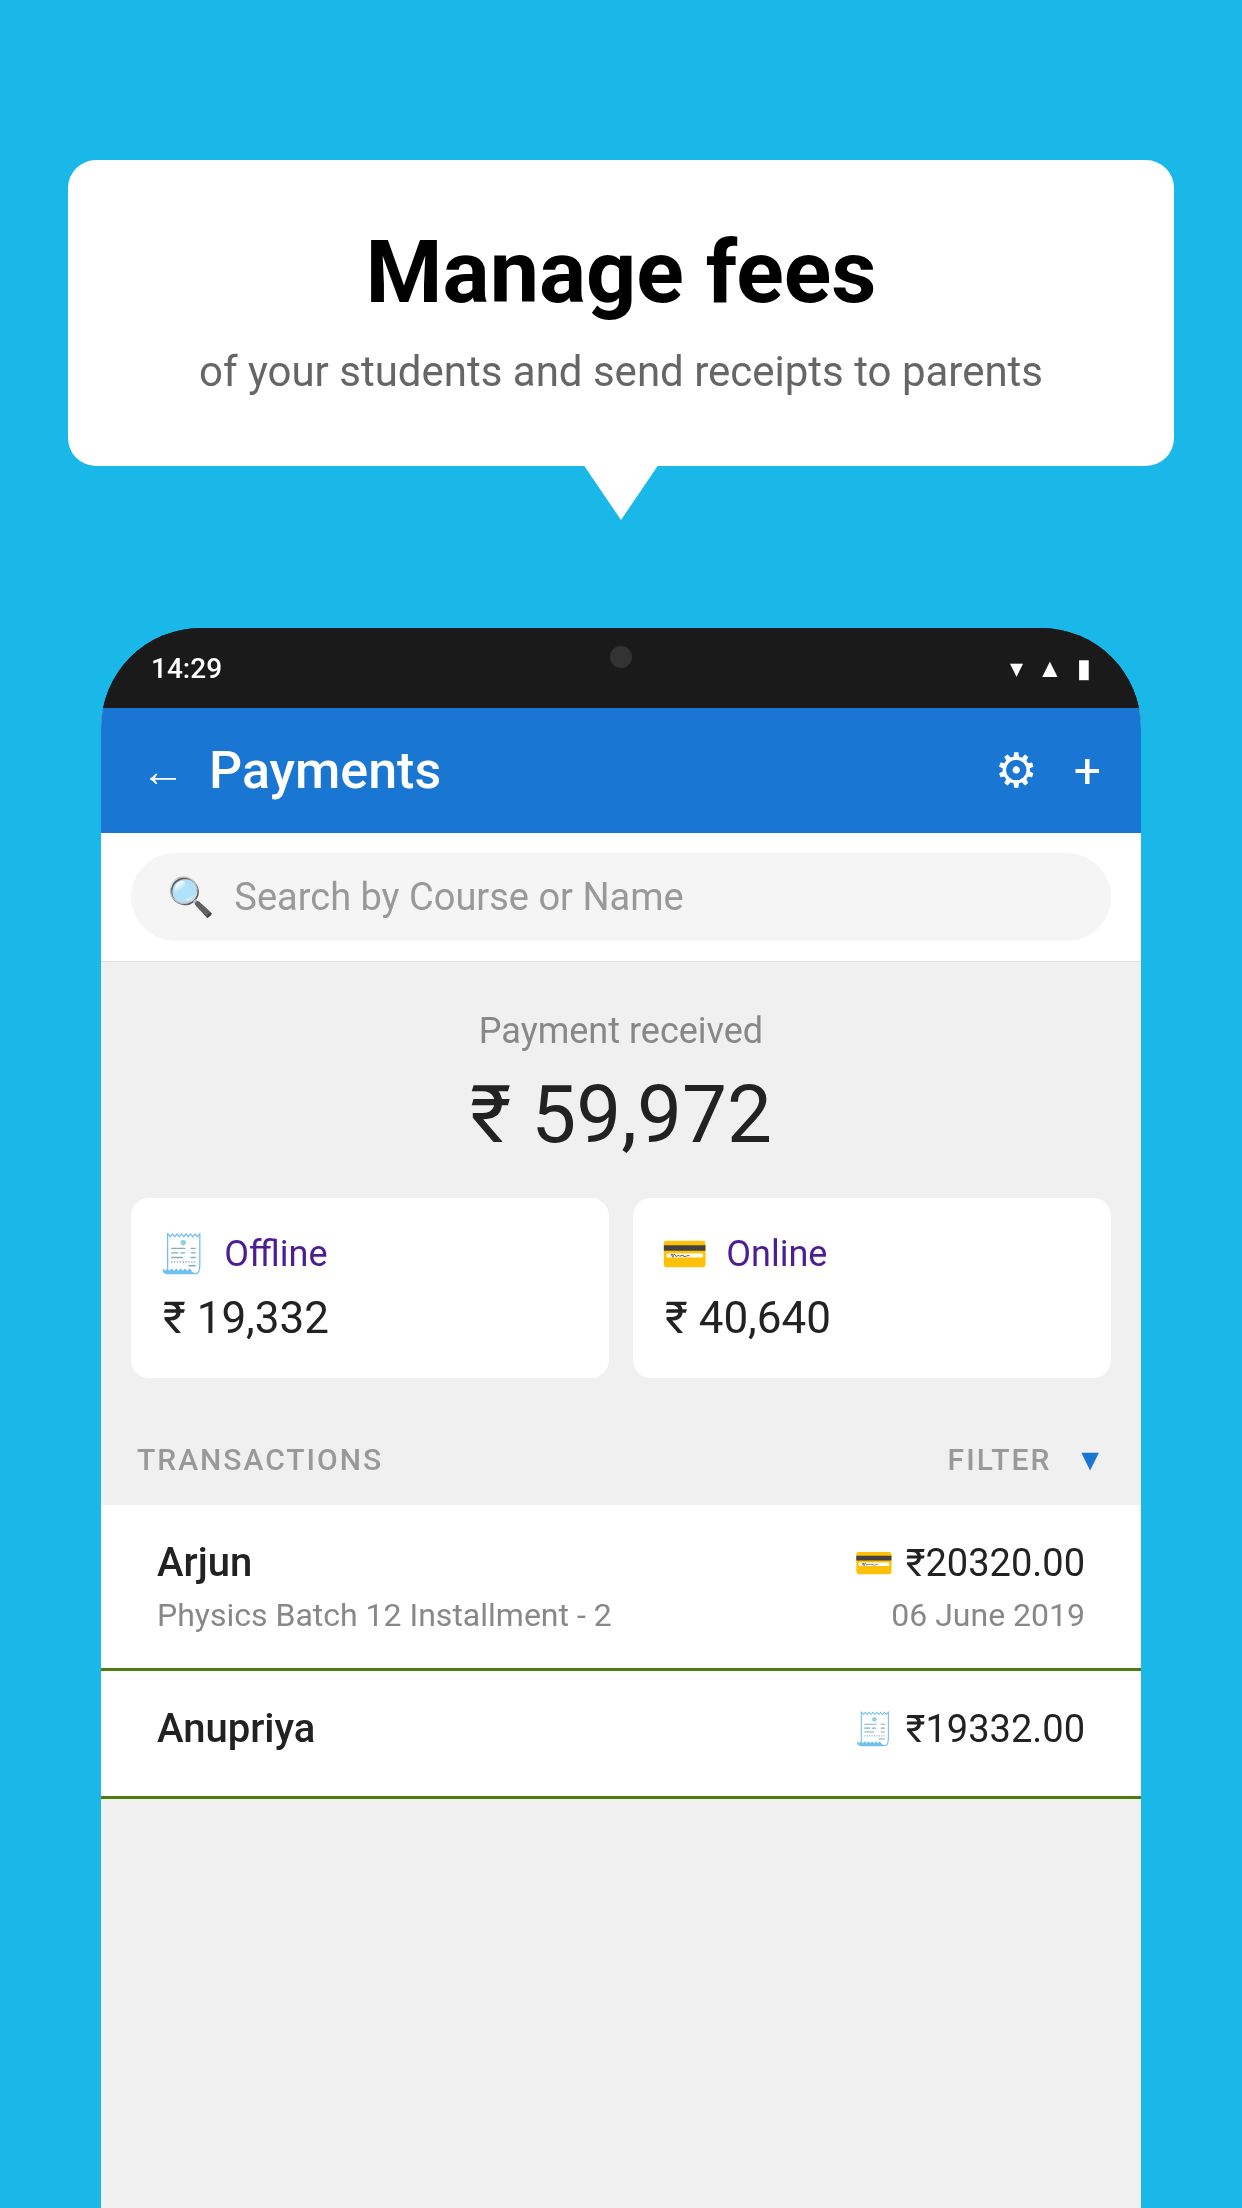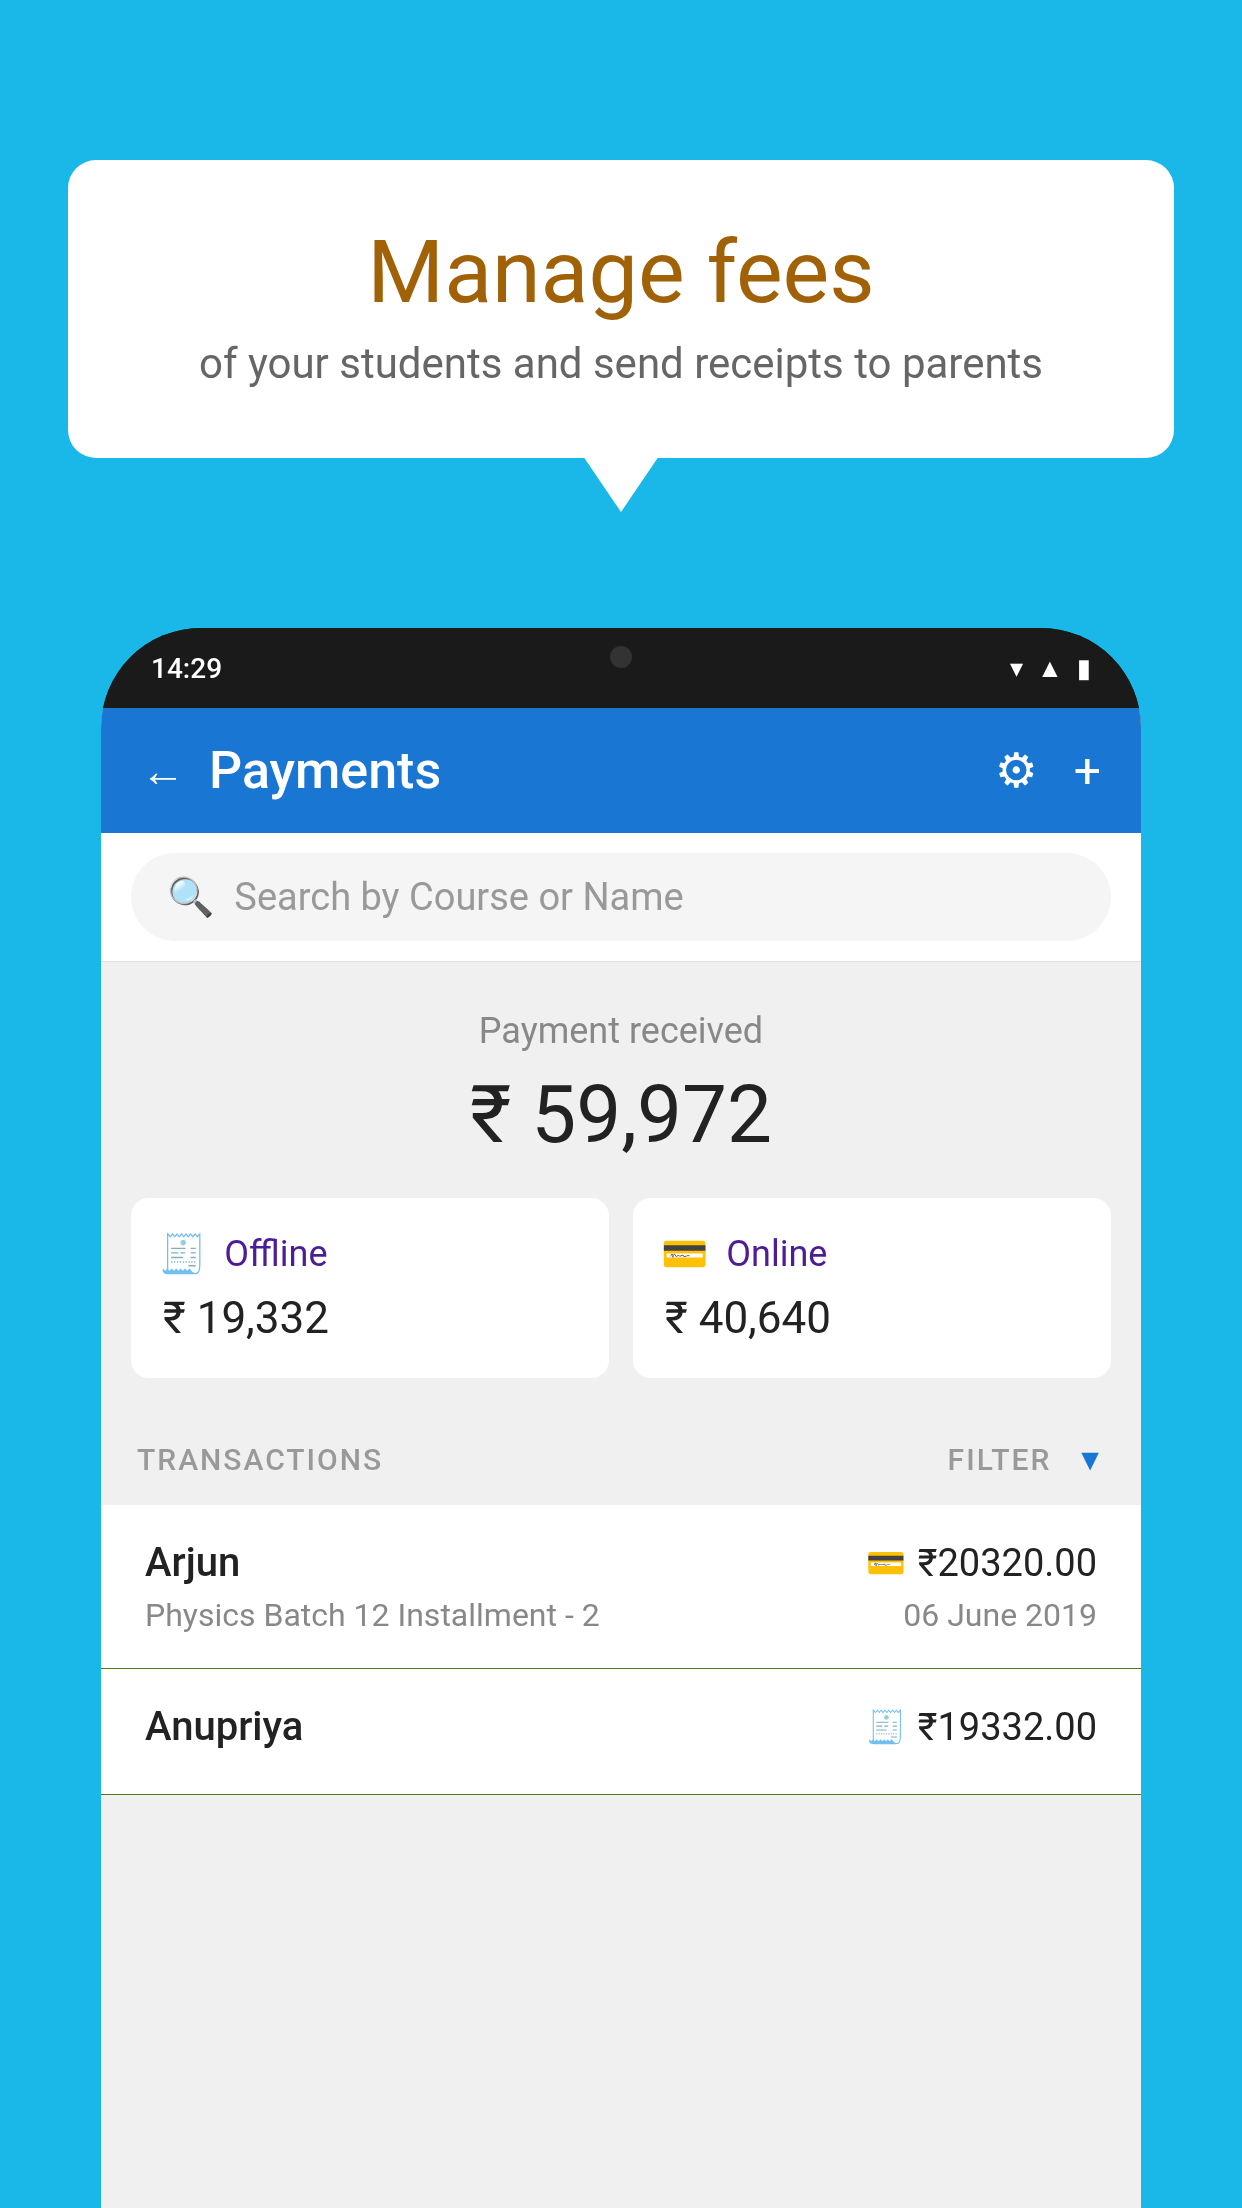"Manage fees" .speech-bubble .title { color: #a16207 -> #000000; font-weight: 400 -> 700; margin-bottom: 16px -> 24px }
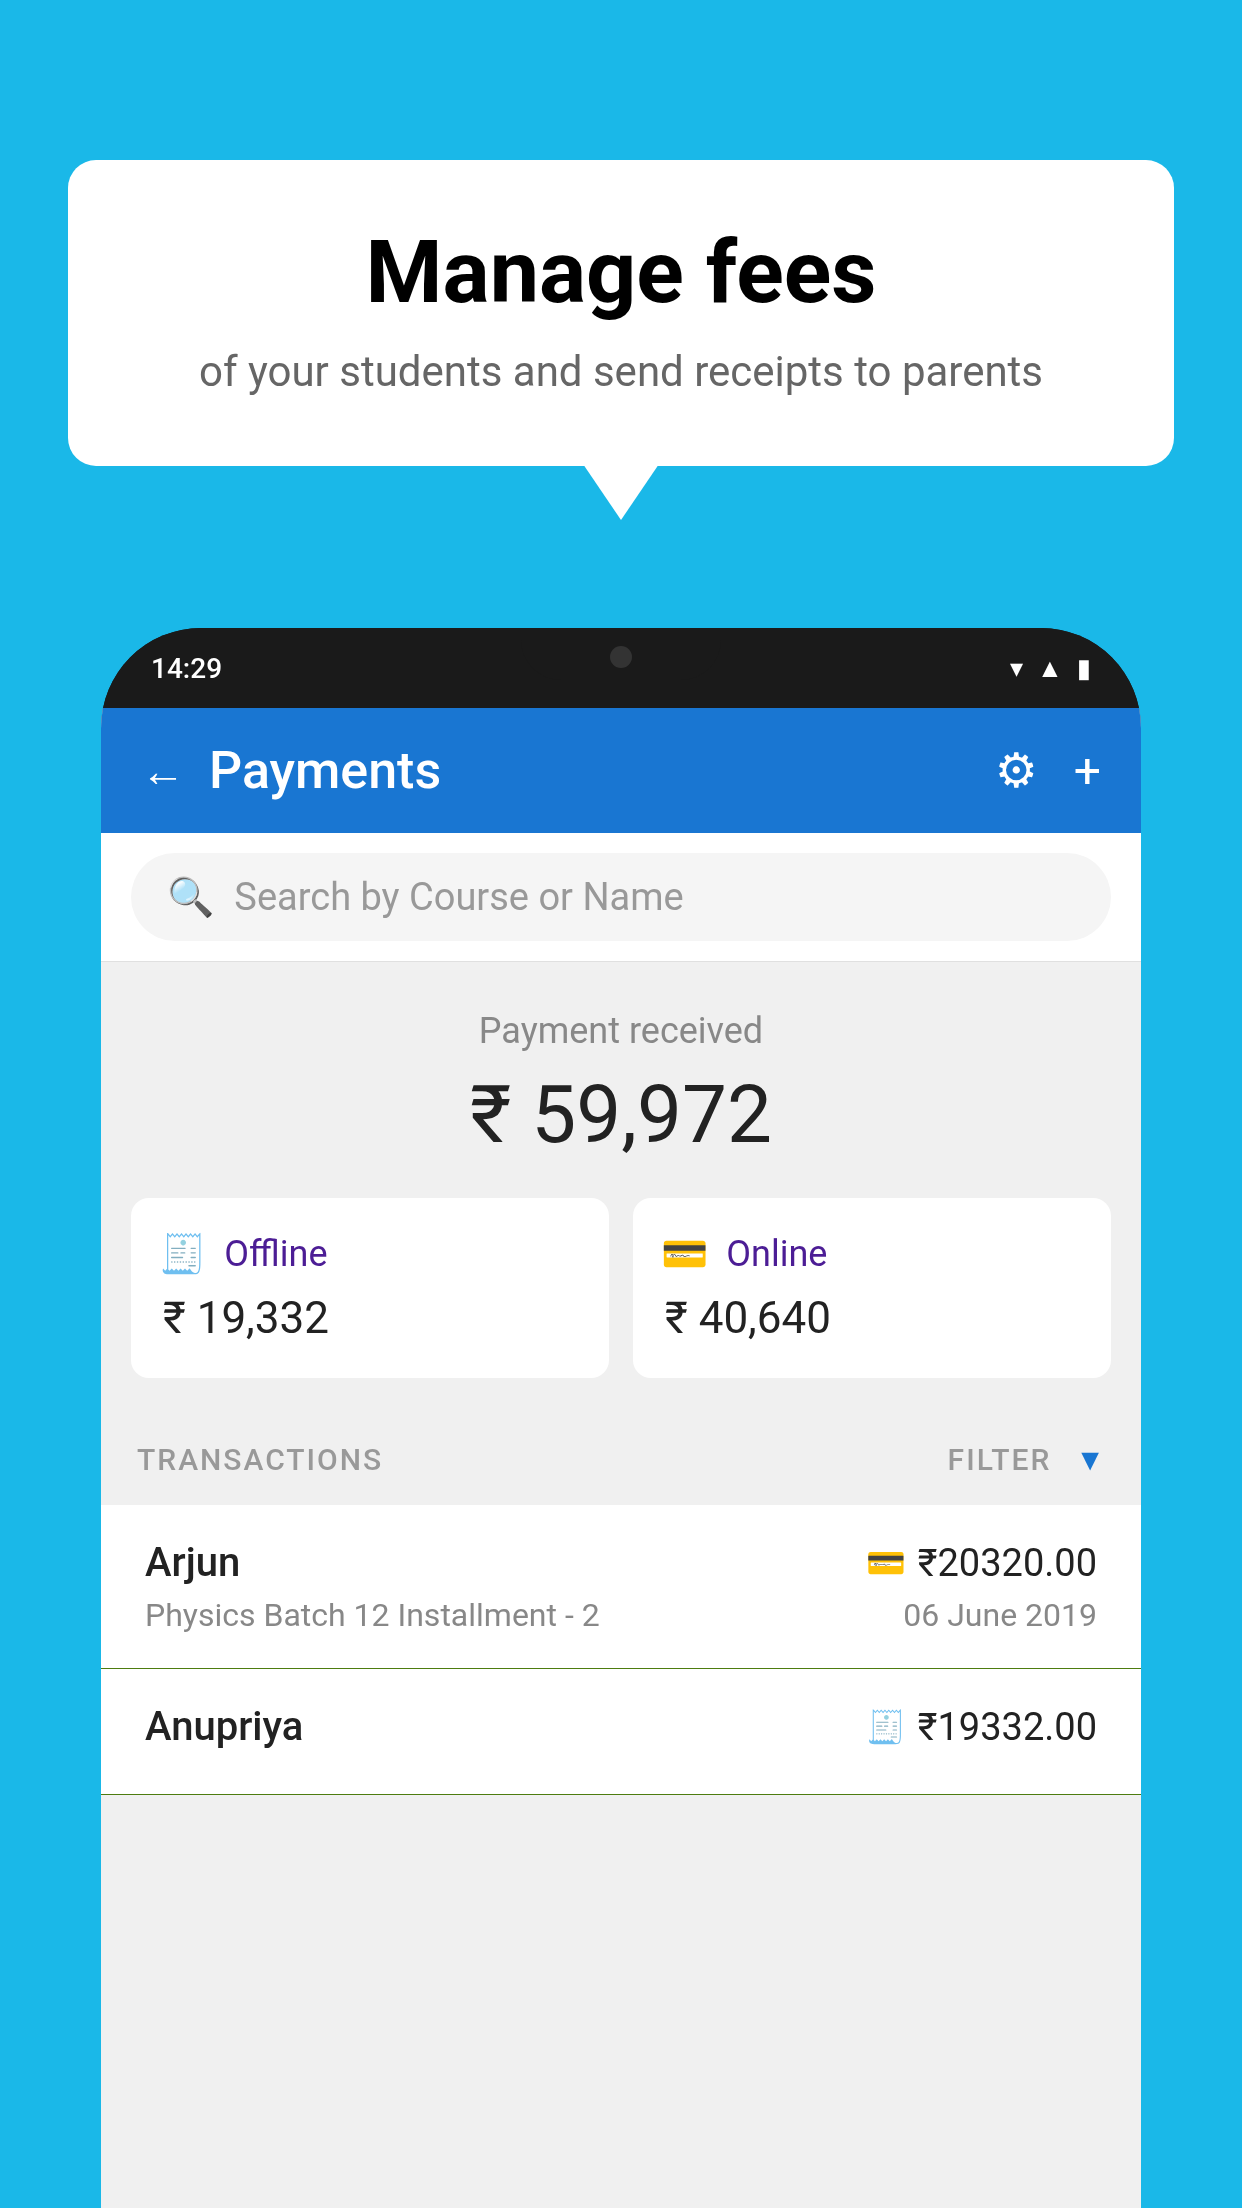"Arjun" .transaction-row { border-bottom: 1px solid #4d7c0f -> 3px solid #4d7c0f; padding: 34px 44px -> 34px 56px }
